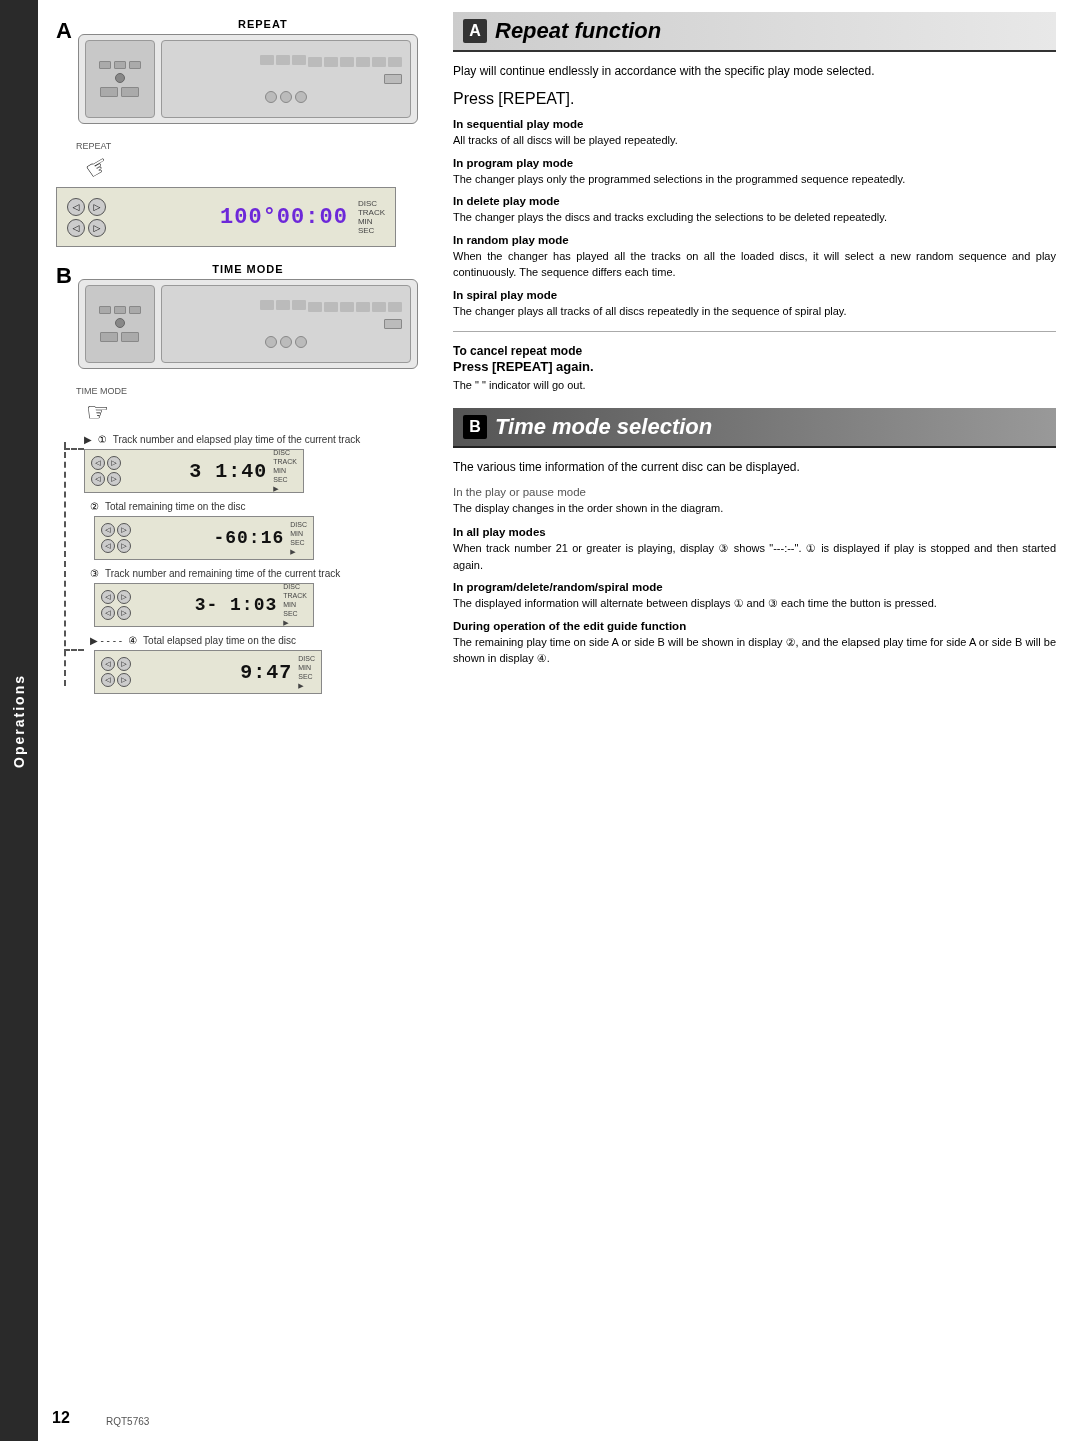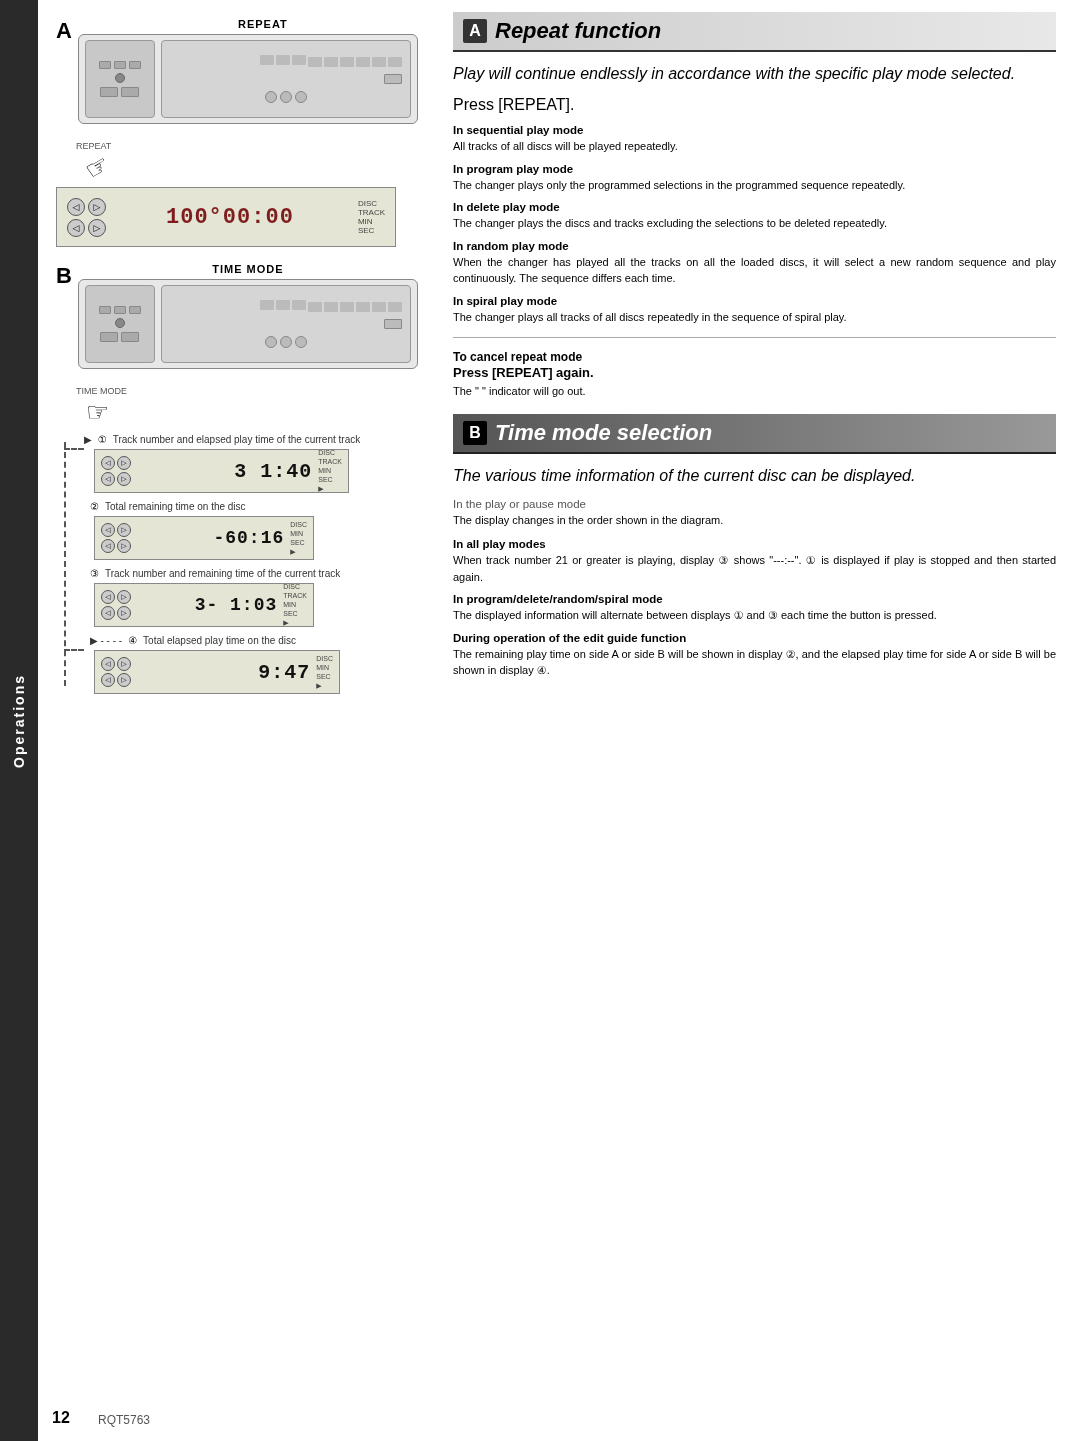"Play will continue endlessly in" .intro-text { font-size: 16px -> 12px; font-style: italic -> none }
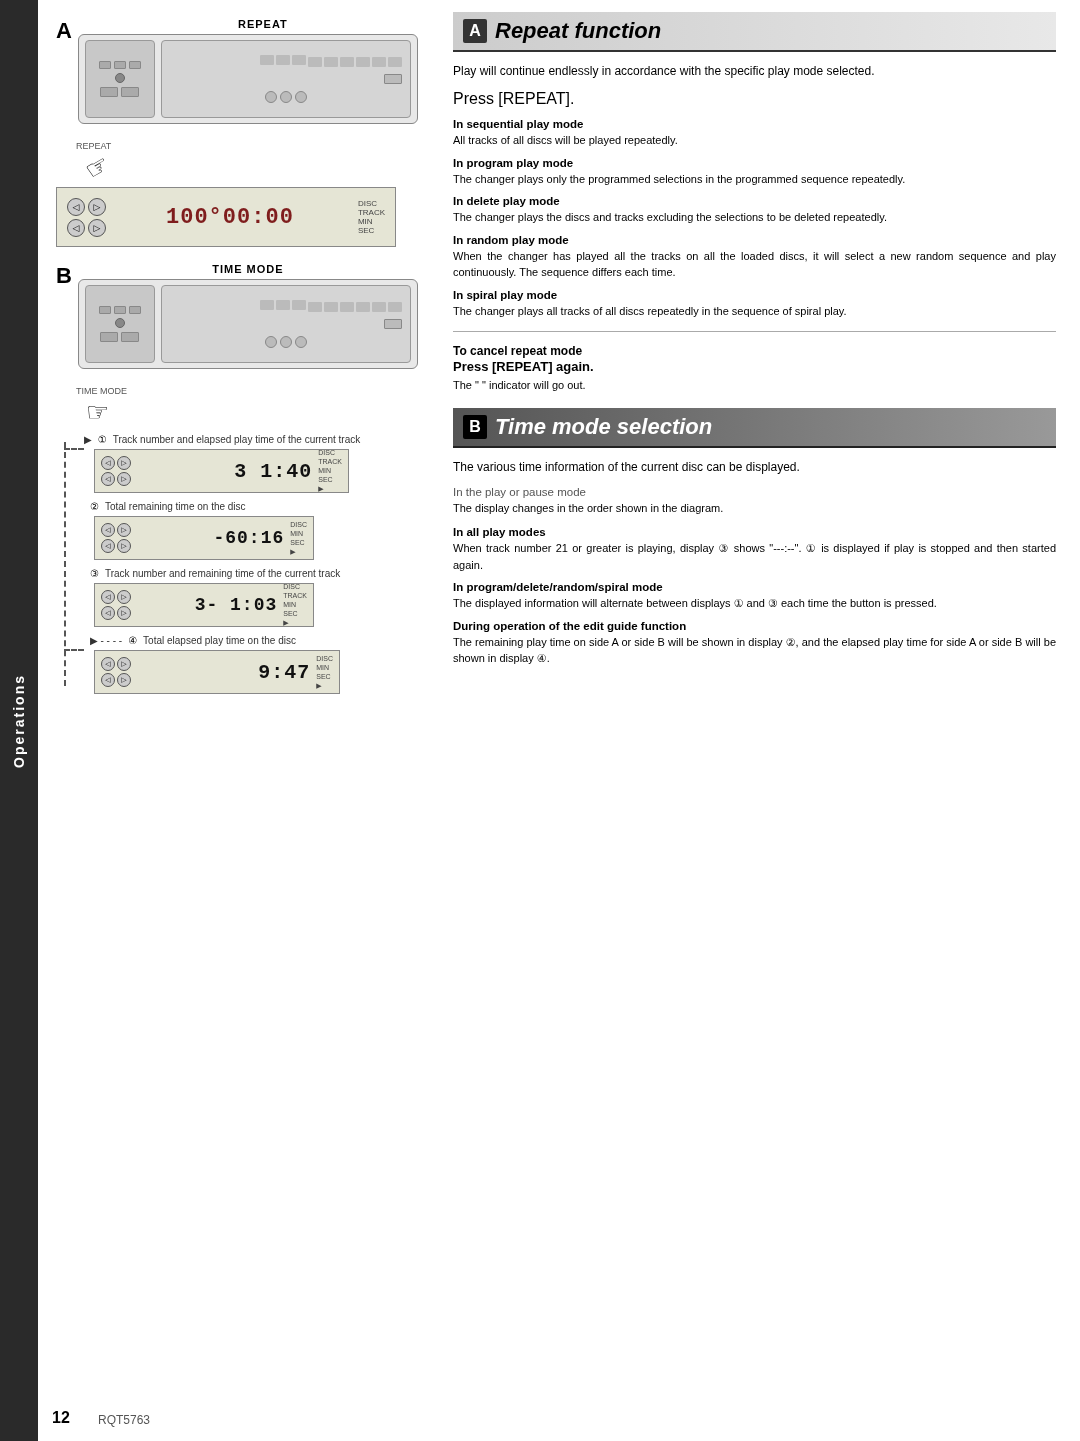"100°00:00" .display-main { color: #7f1d1d -> #6d28d9; justify-content: center -> flex-end }
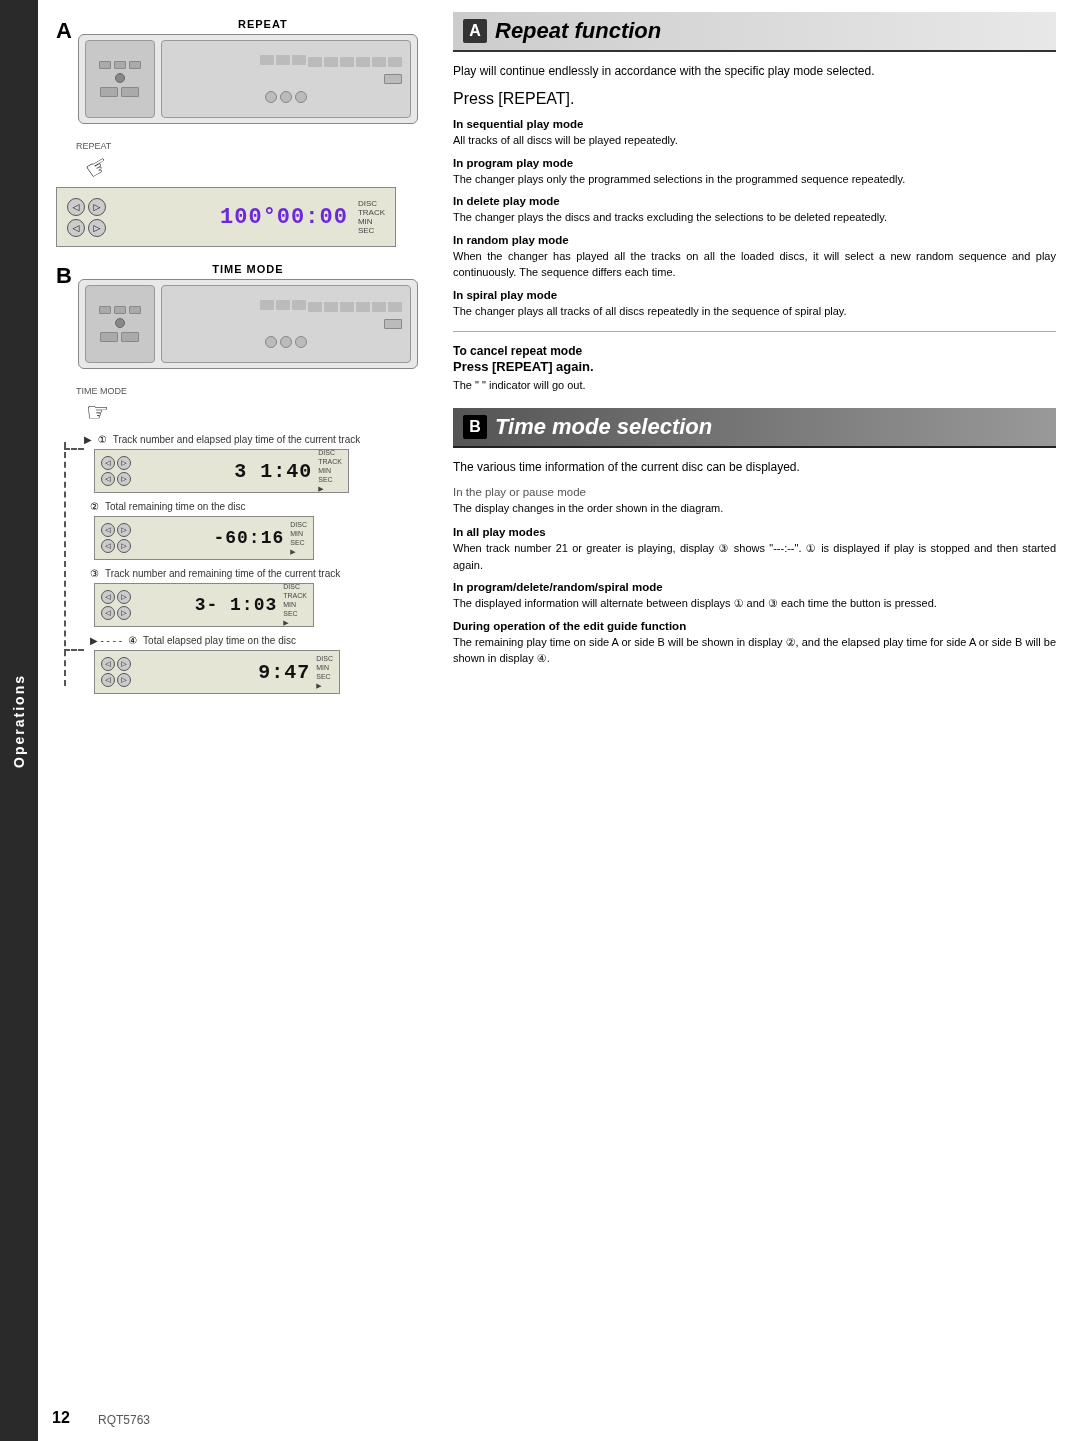"3 1:40" div.time-display-panel { margin-left: 10px -> 0; width: 255px -> 220px }
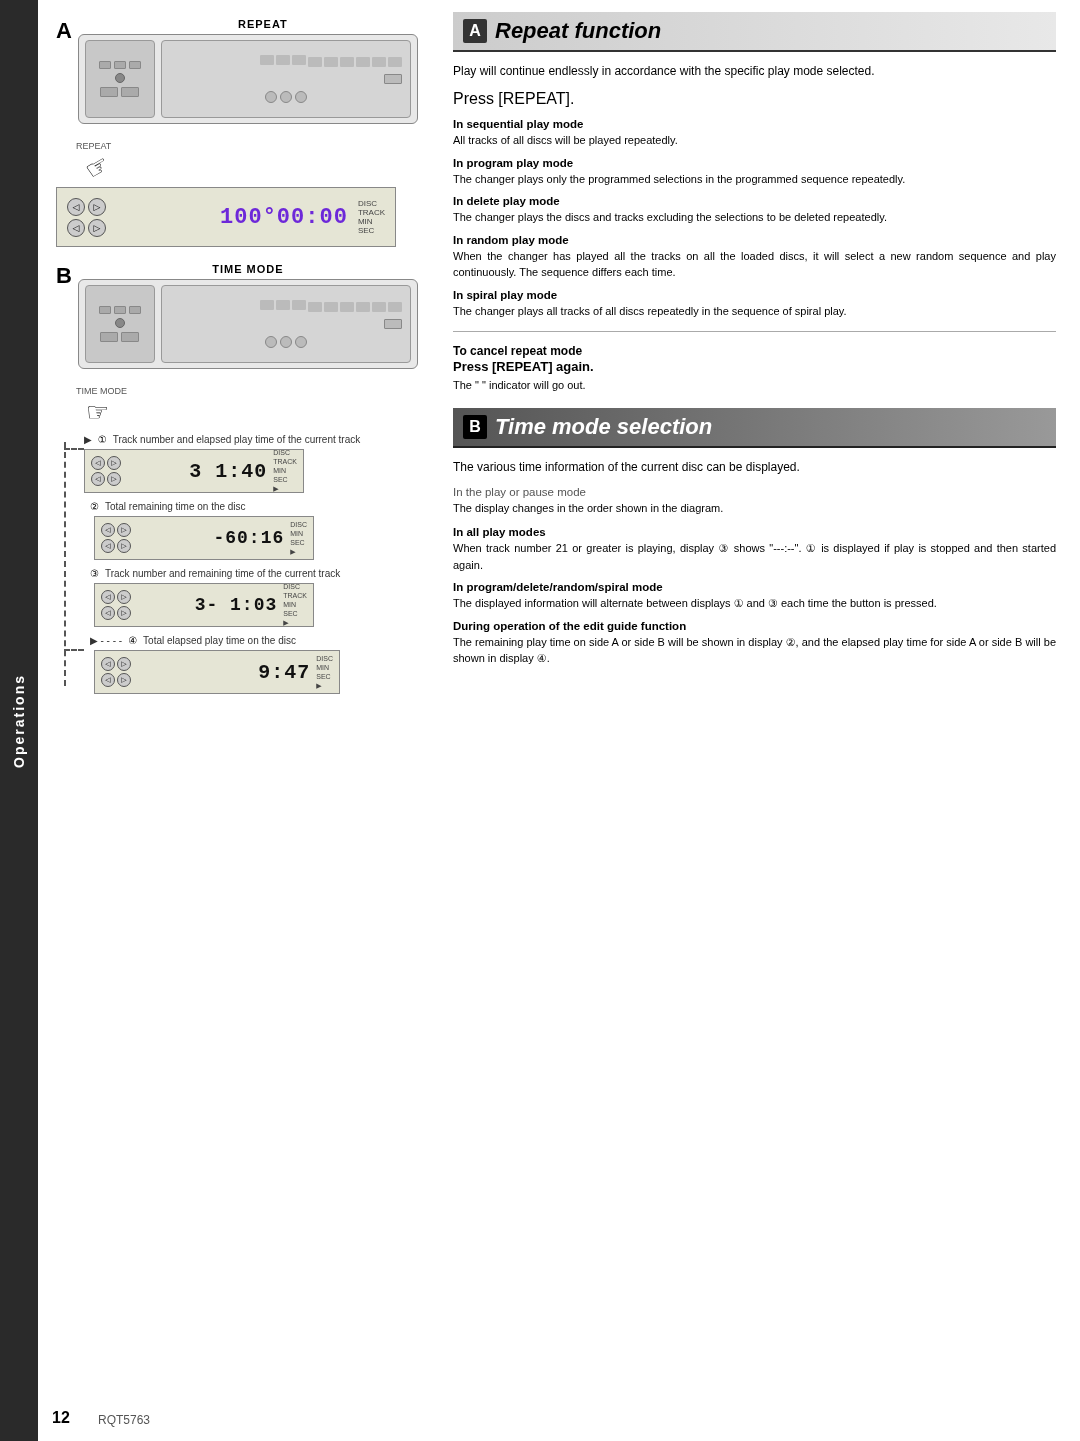"9:47" div.time-display-panel { width: 246px -> 228px }
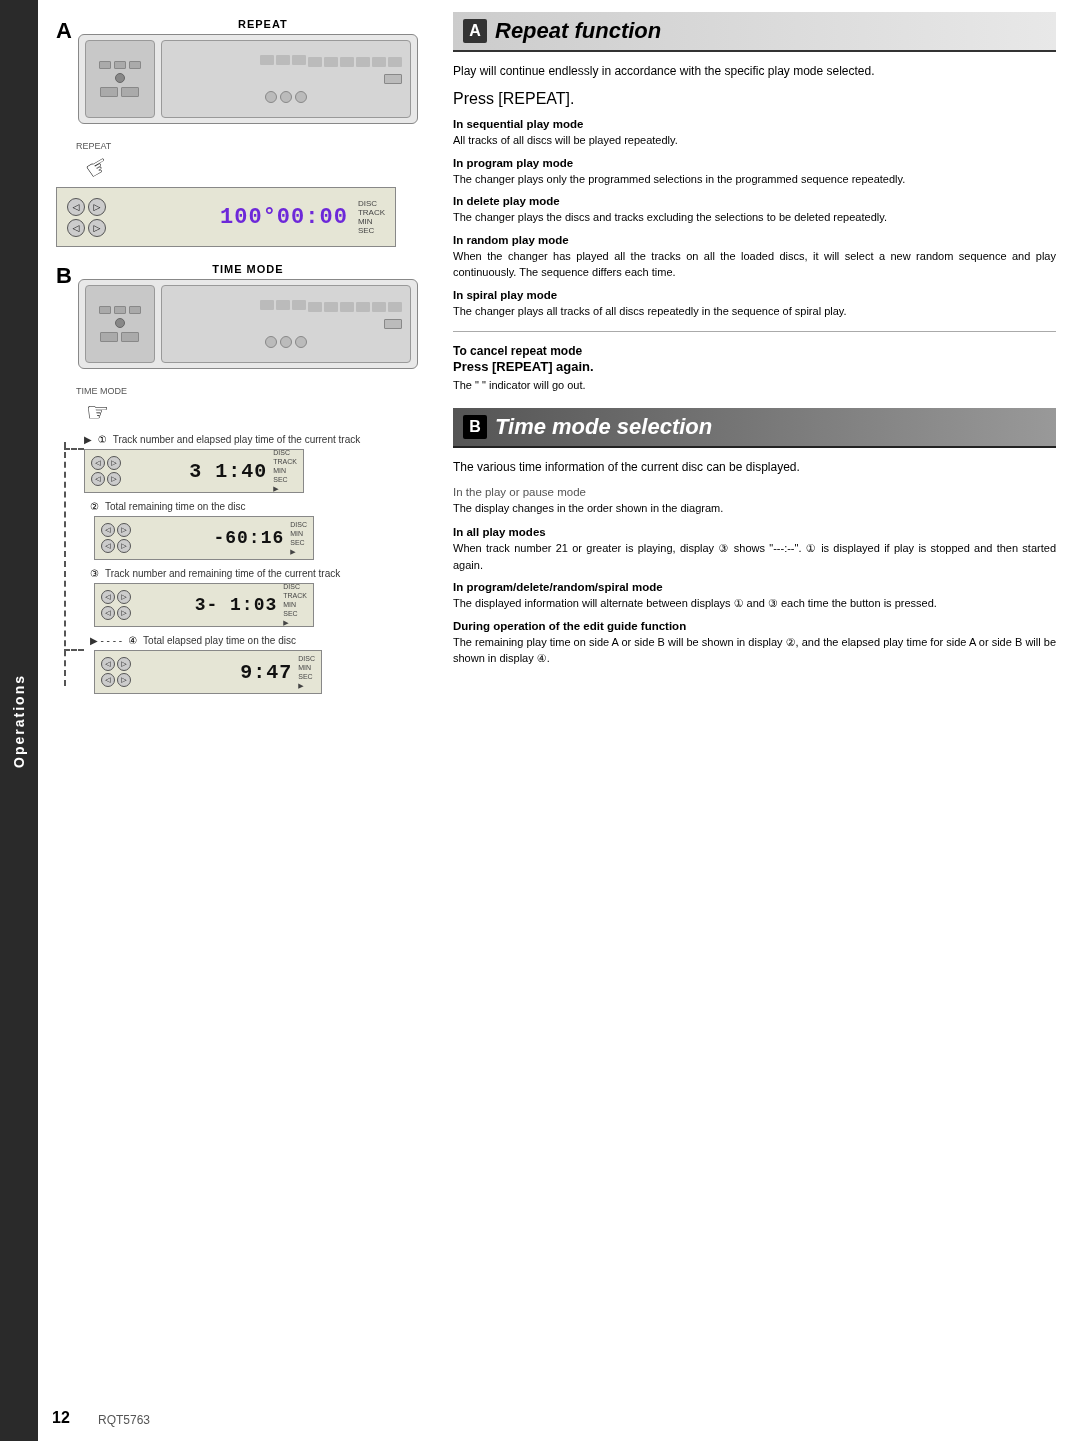"RQT5763" div.page-code { font-size: 12px -> 10px; left: 60px -> 68px }
